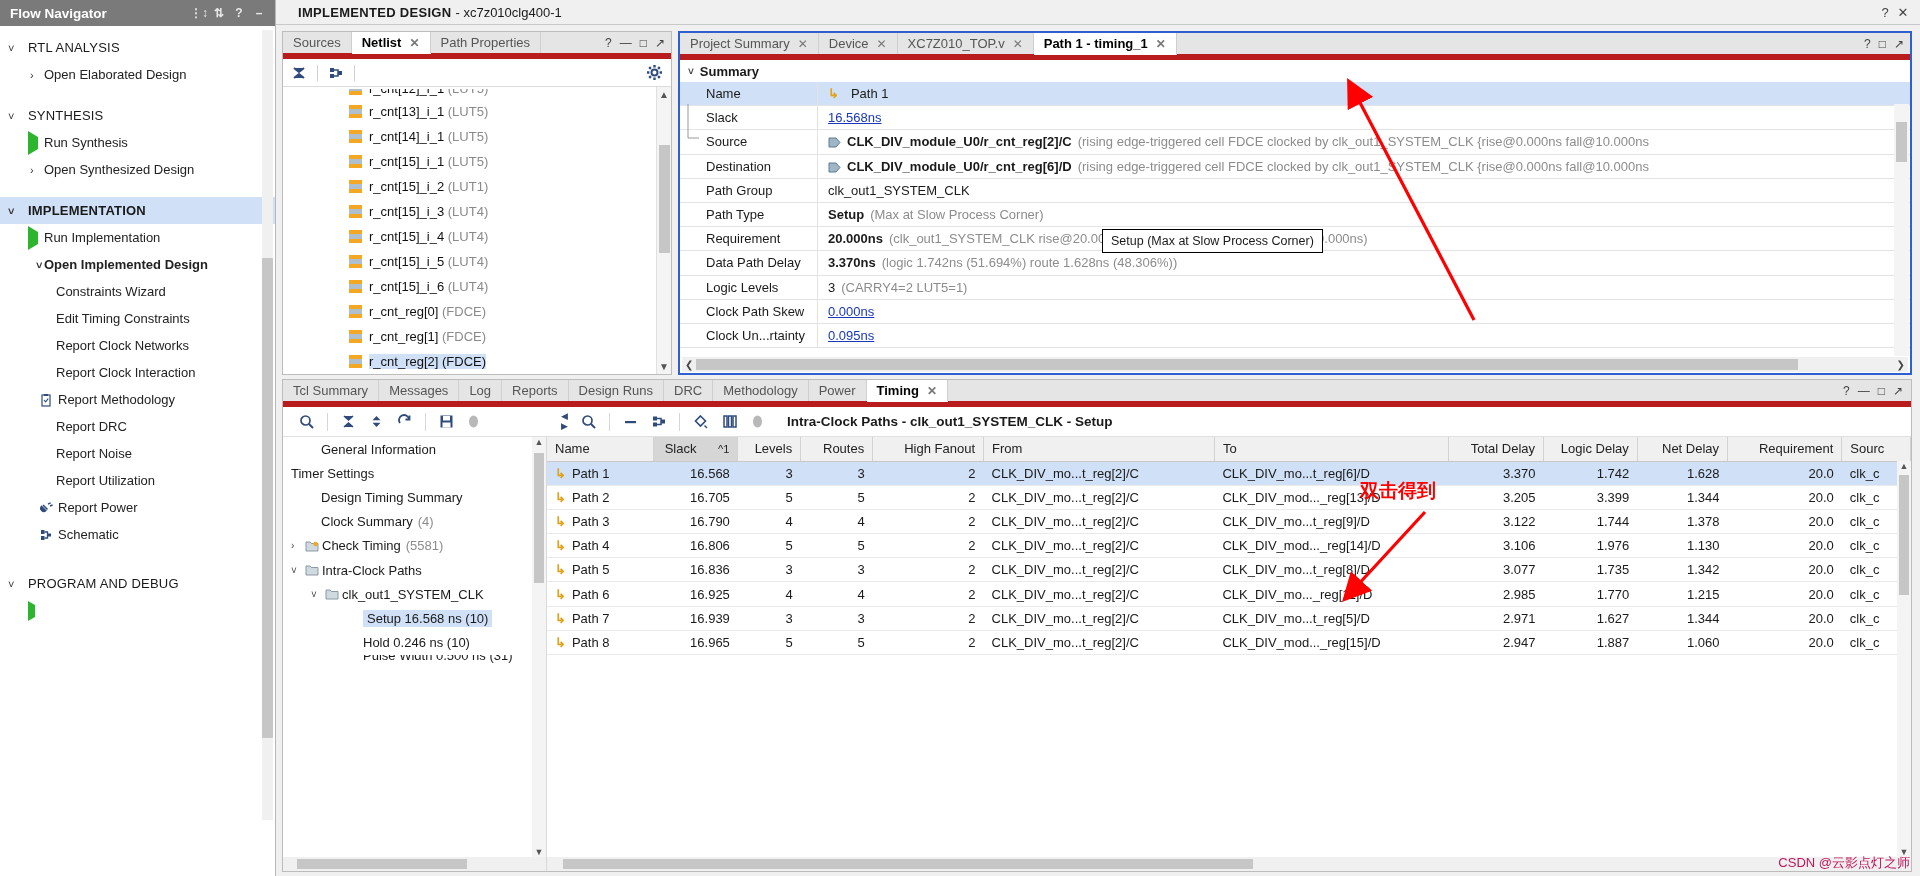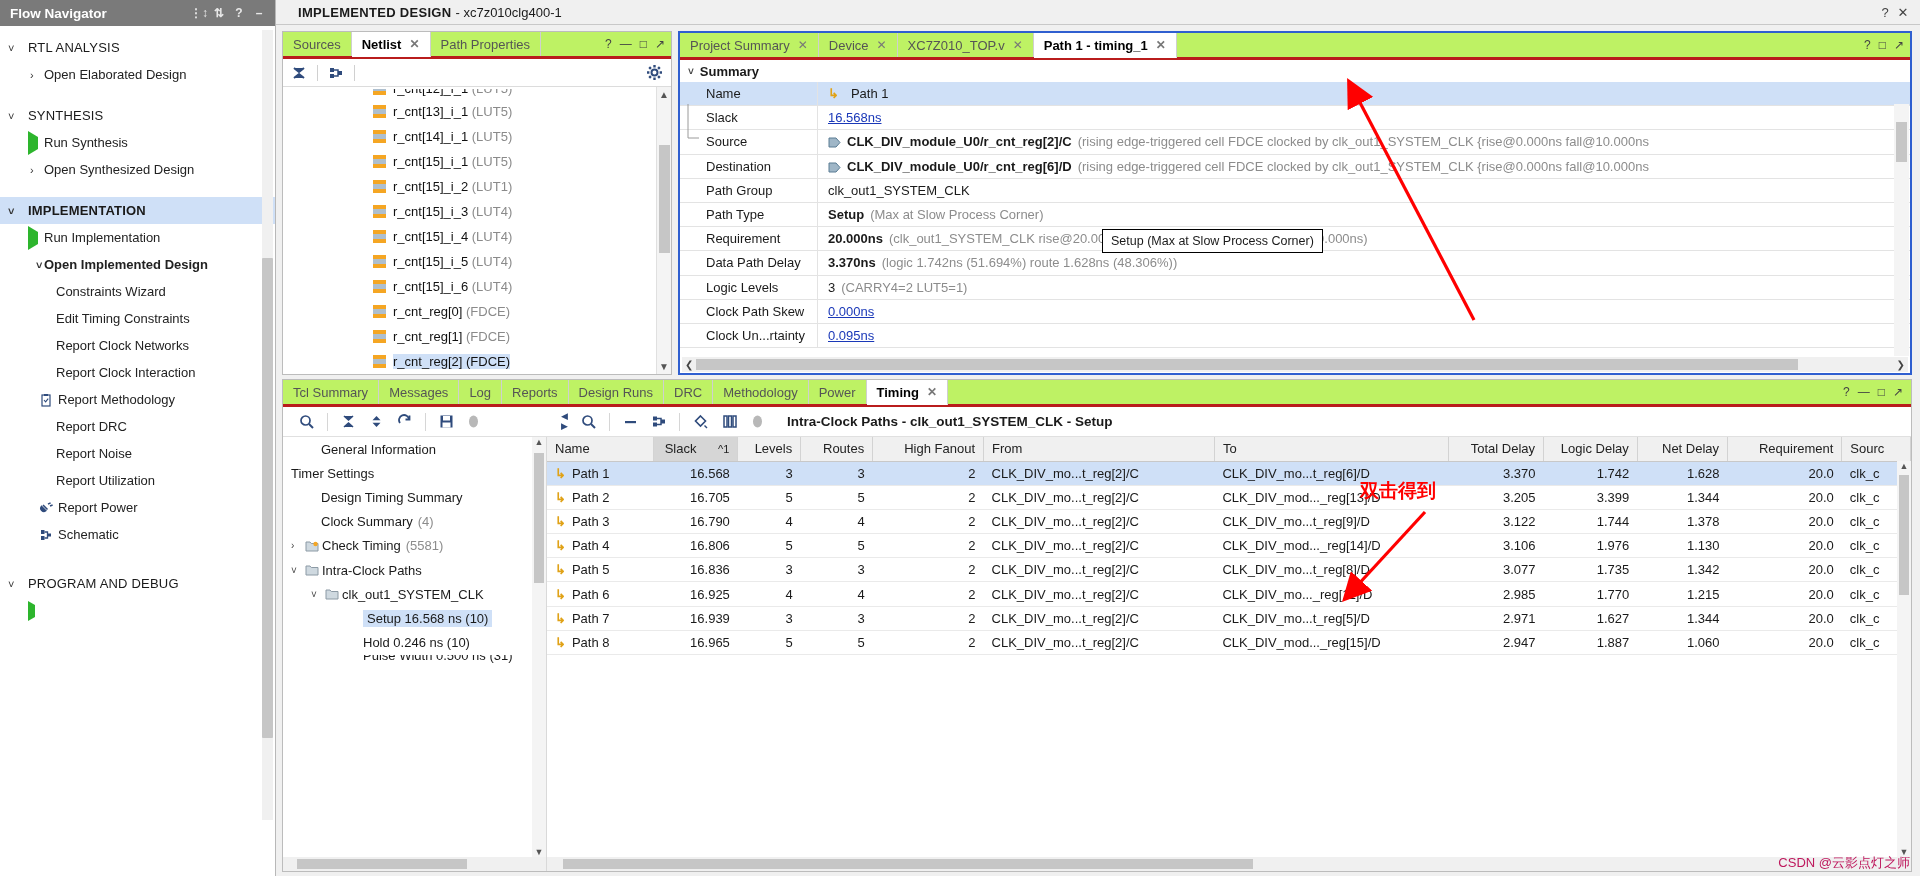"Sources" .tabstrip { background: #bef264 -> #e5e5e5; border-bottom: 3px solid #b91c1c -> 6px solid #b91c1c }
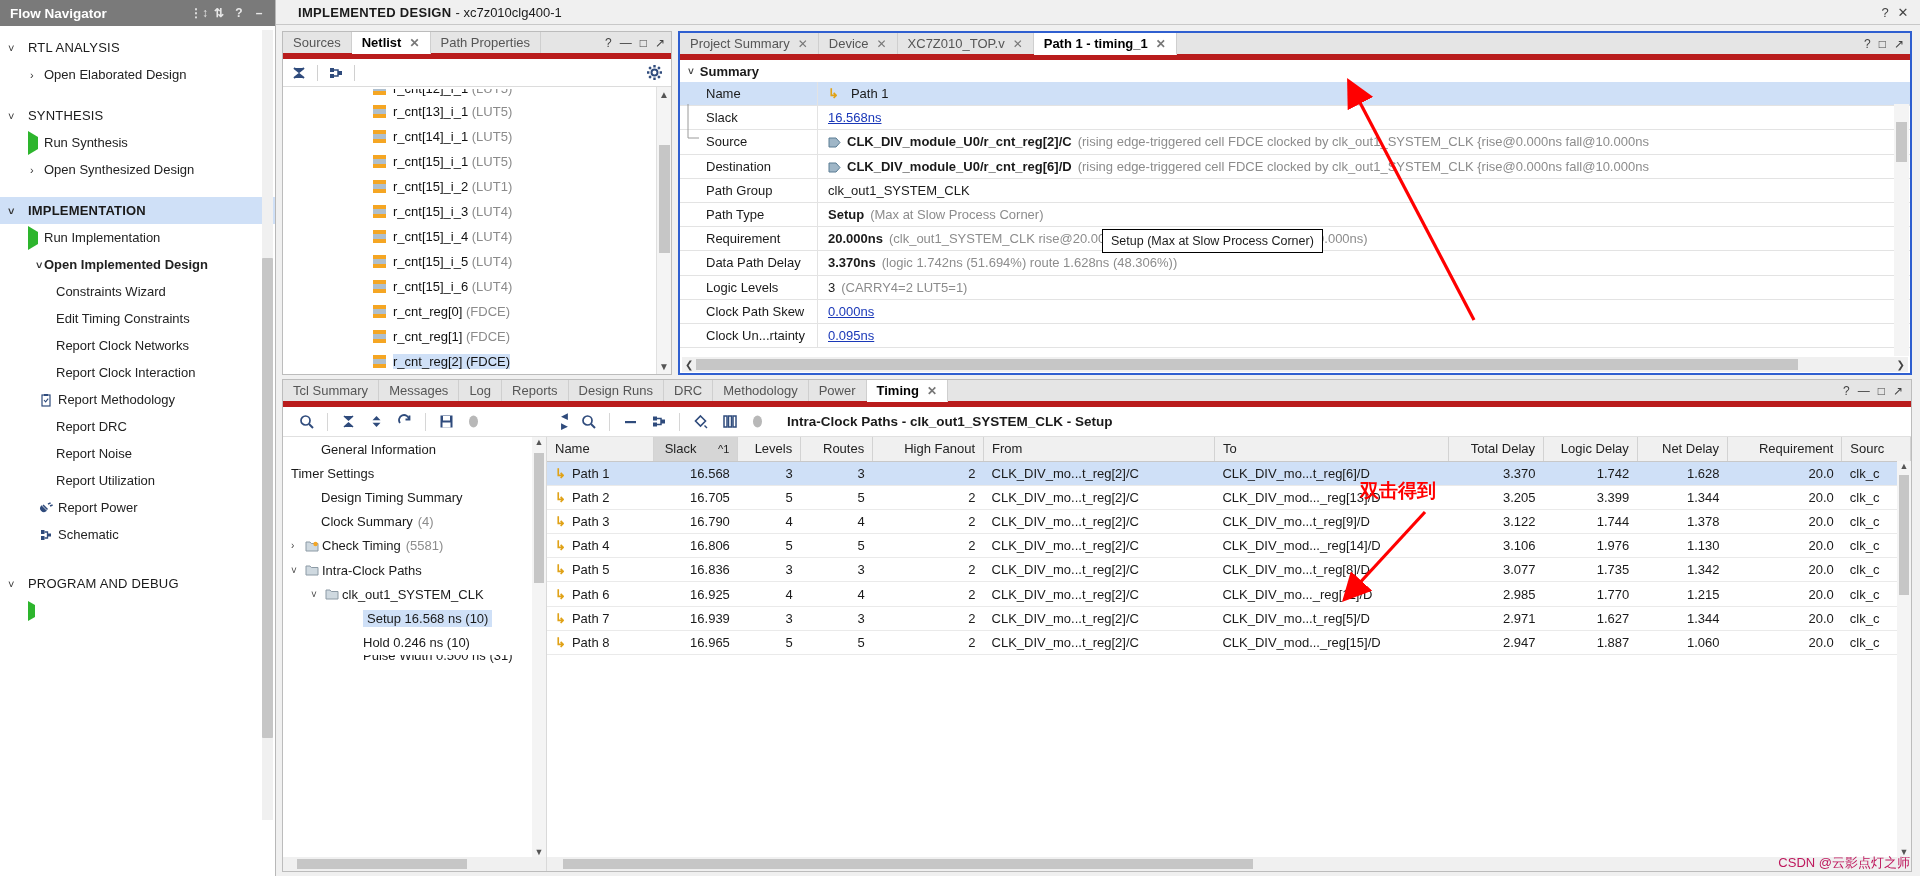"r_cnt[13]_i_1 (LUT5)" .nl-row { padding-left: 90px -> 66px }
